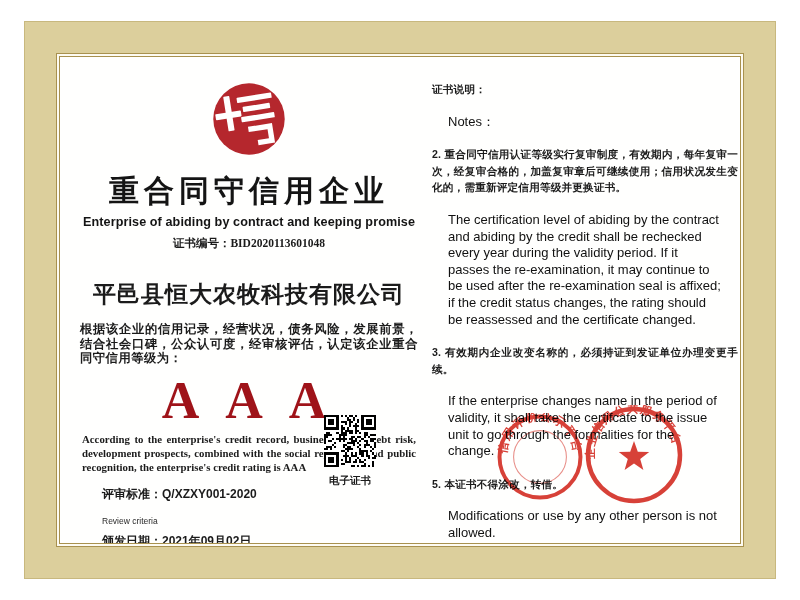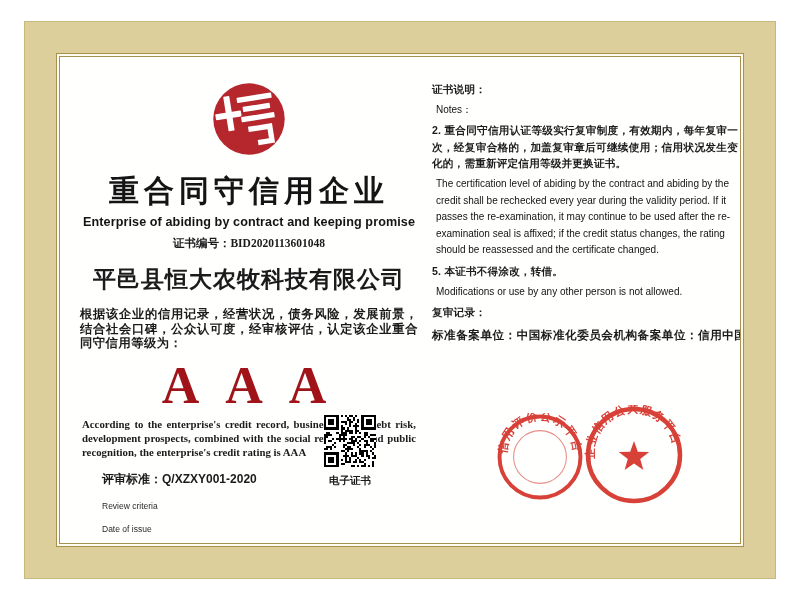"Notes：" .note-en { font-size: 10px -> 13px; margin: 4px -> 16px }
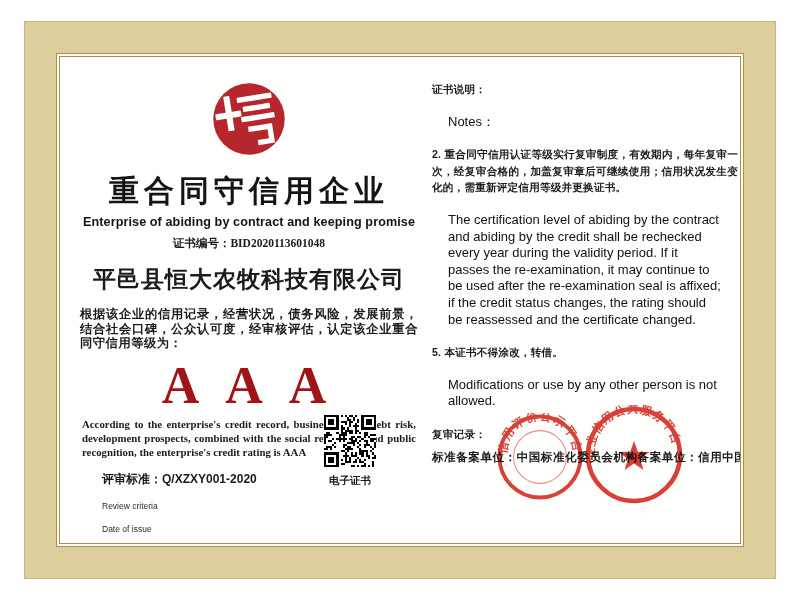"平邑县恒大农牧科技有限公司" .company { margin-top: 13px -> 28px }
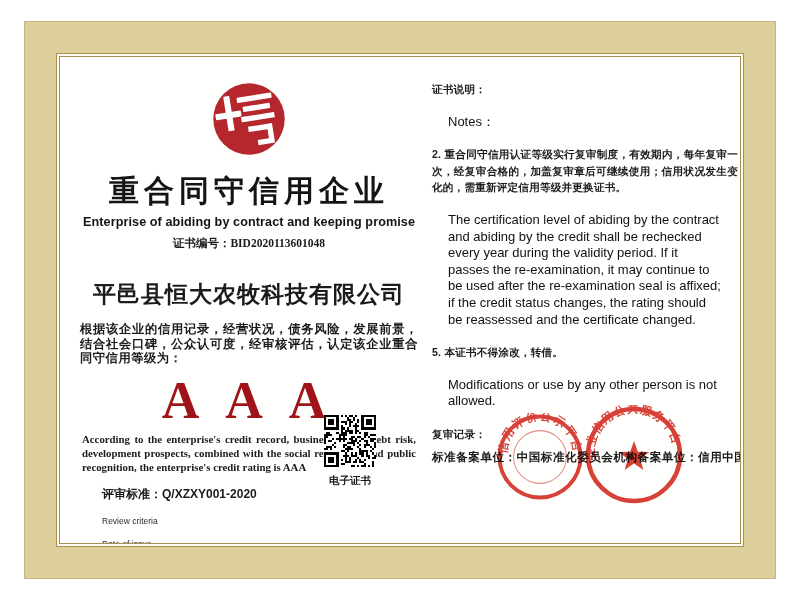"3. 有效期内企业改变名称的，必须持证到发证单位办理变更手续。" div { html: none -> <div> <p>3. 有效期内企业改变名称的，必须持证到发证单位办理变更手续。</p> <p>If the enterprise changes name in the period of validity, it shall take the certifcate to the issue unit to go through the formalities for the change.</p> </div> }
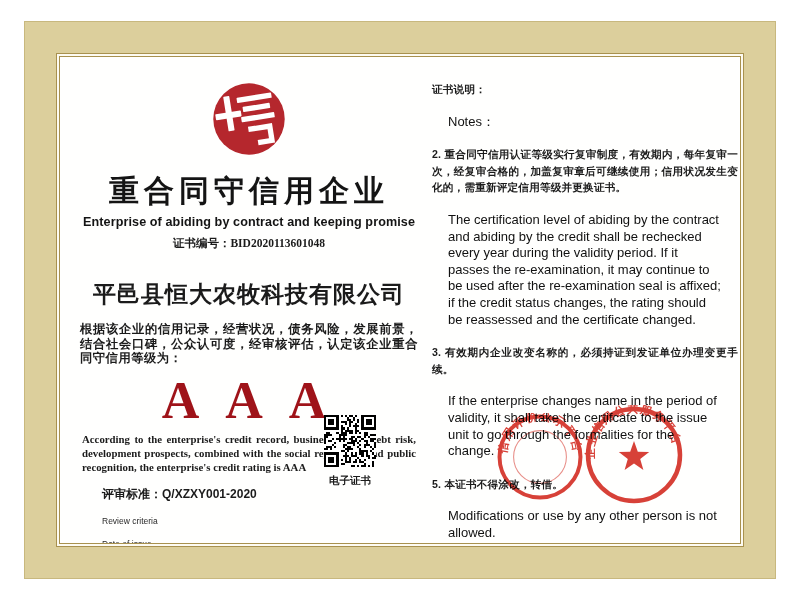"颁发日期：2021年09月02日" div.row { html: none -> <div><span>颁发日期：</span><span>2021年09月02日</span></div> }
